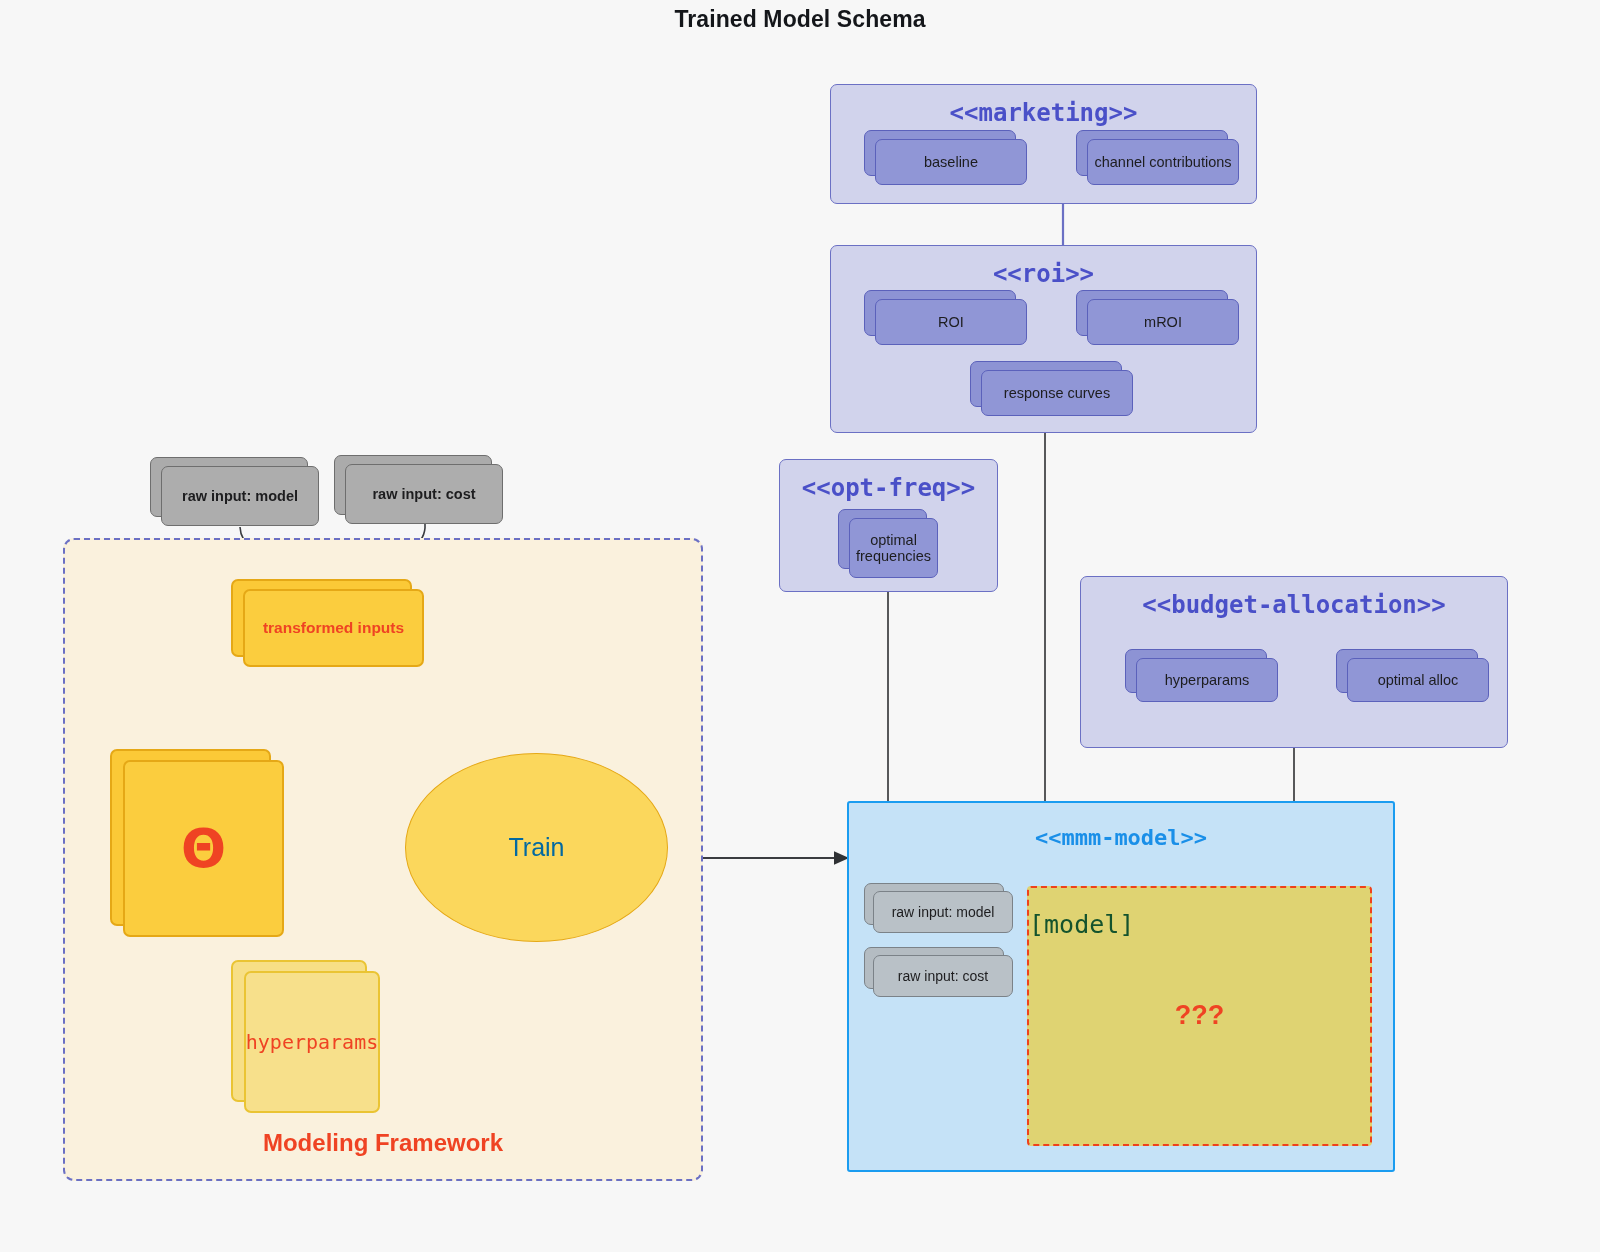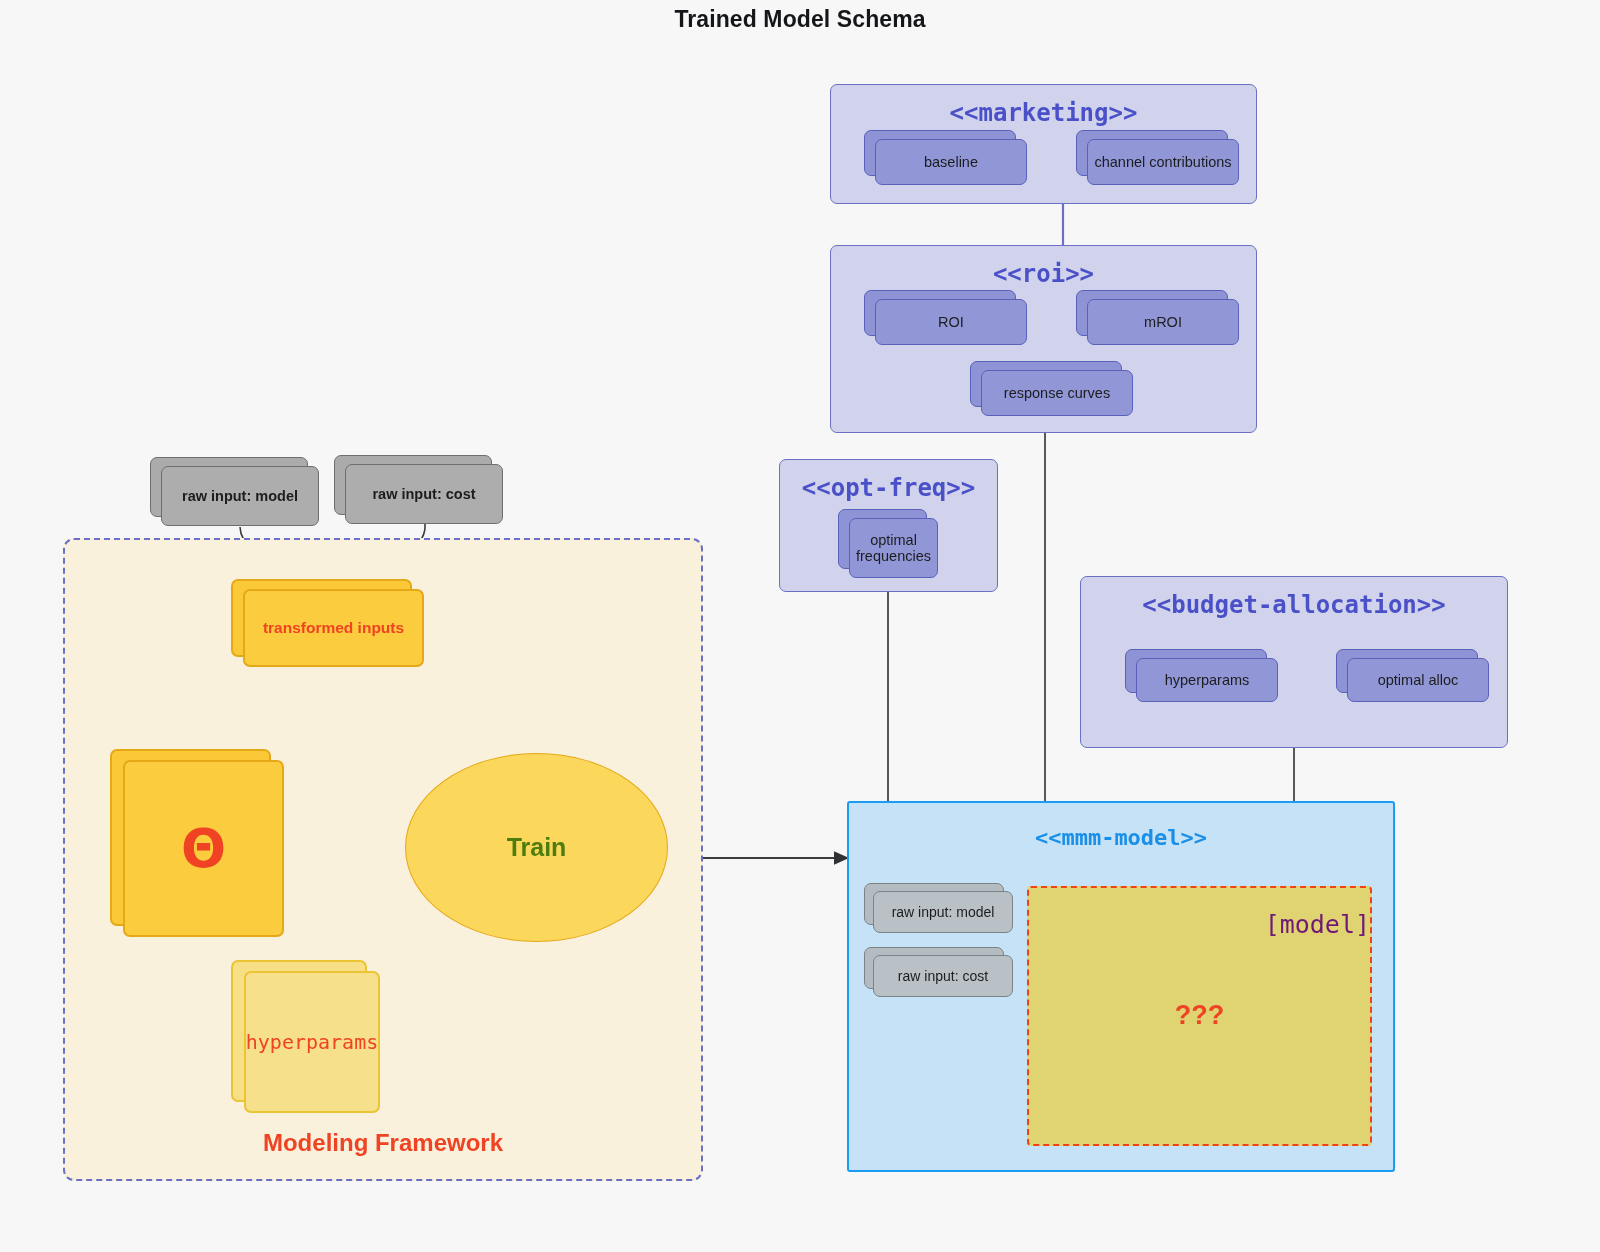"Train" .ellipse .lbl { color: #4d7c0f -> #0369a1; font-weight: bold -> normal }
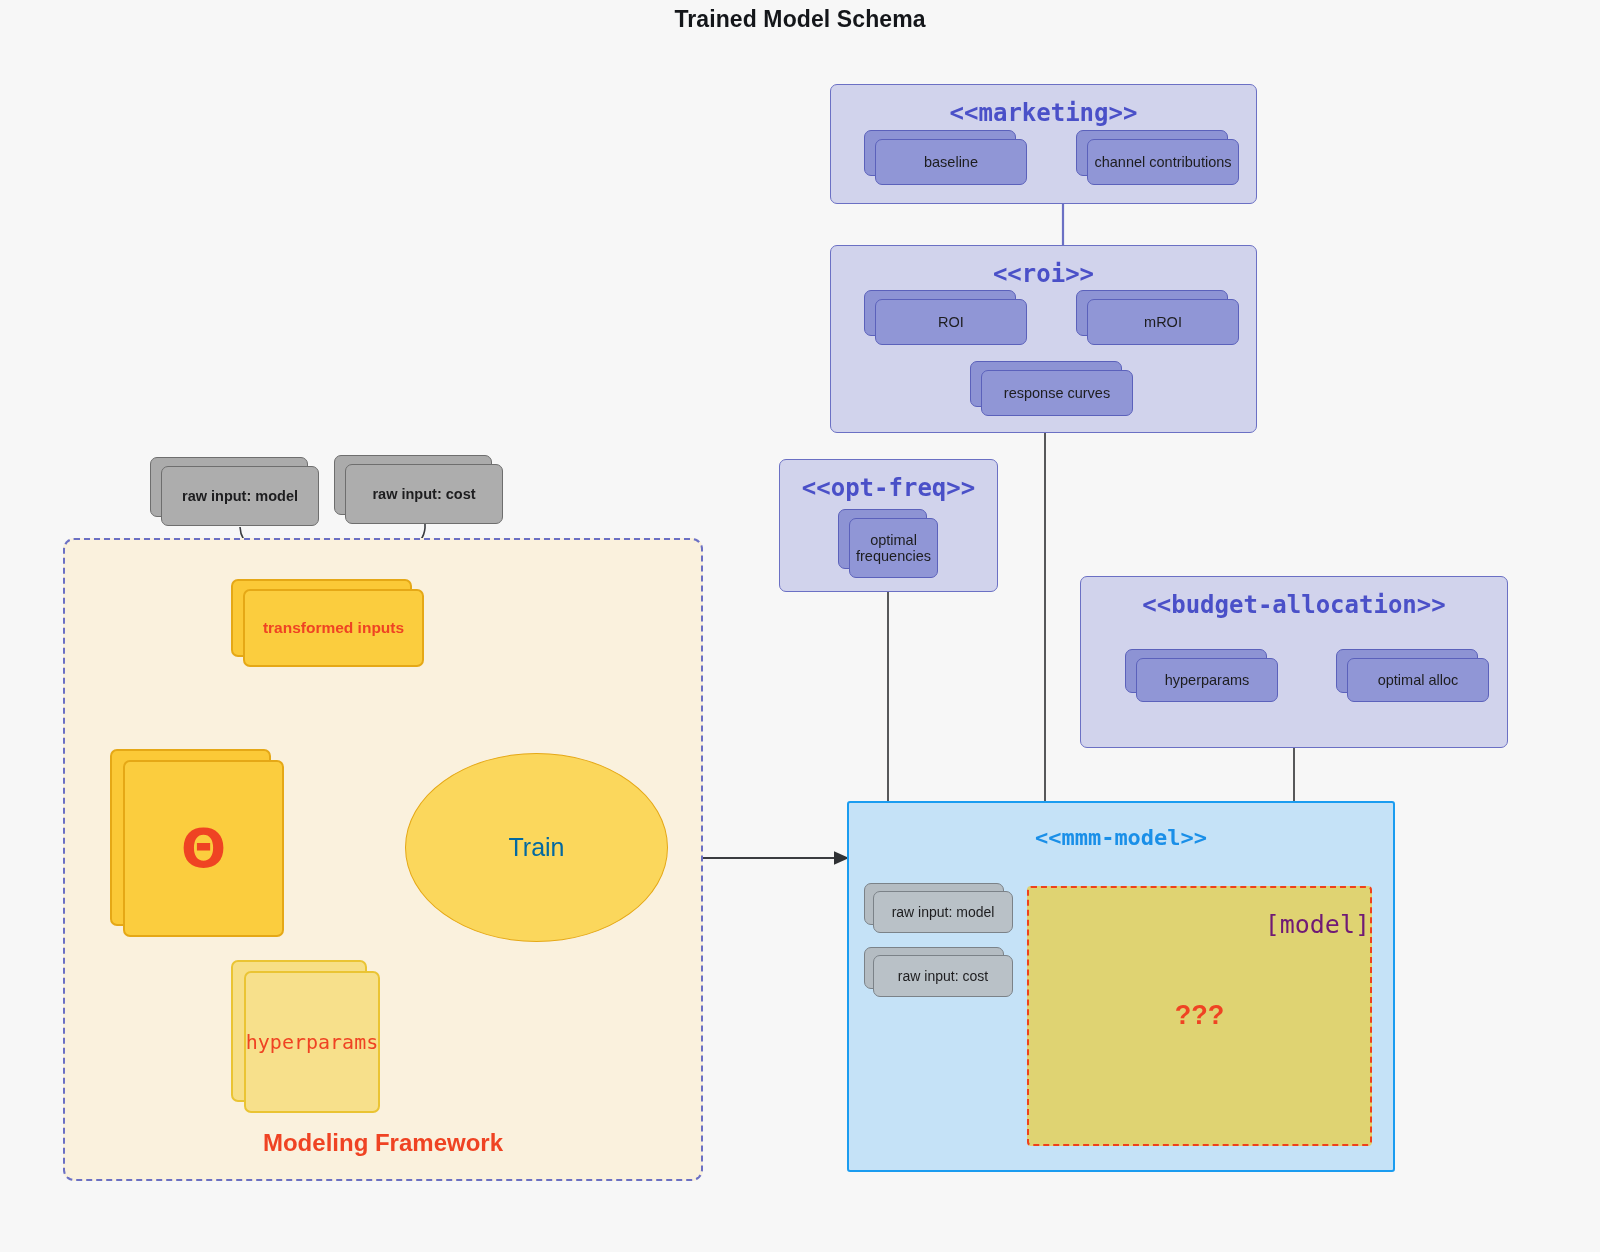"[model]" .model-region .mr-title { color: #701a75 -> #14532d; text-align: right -> left }
